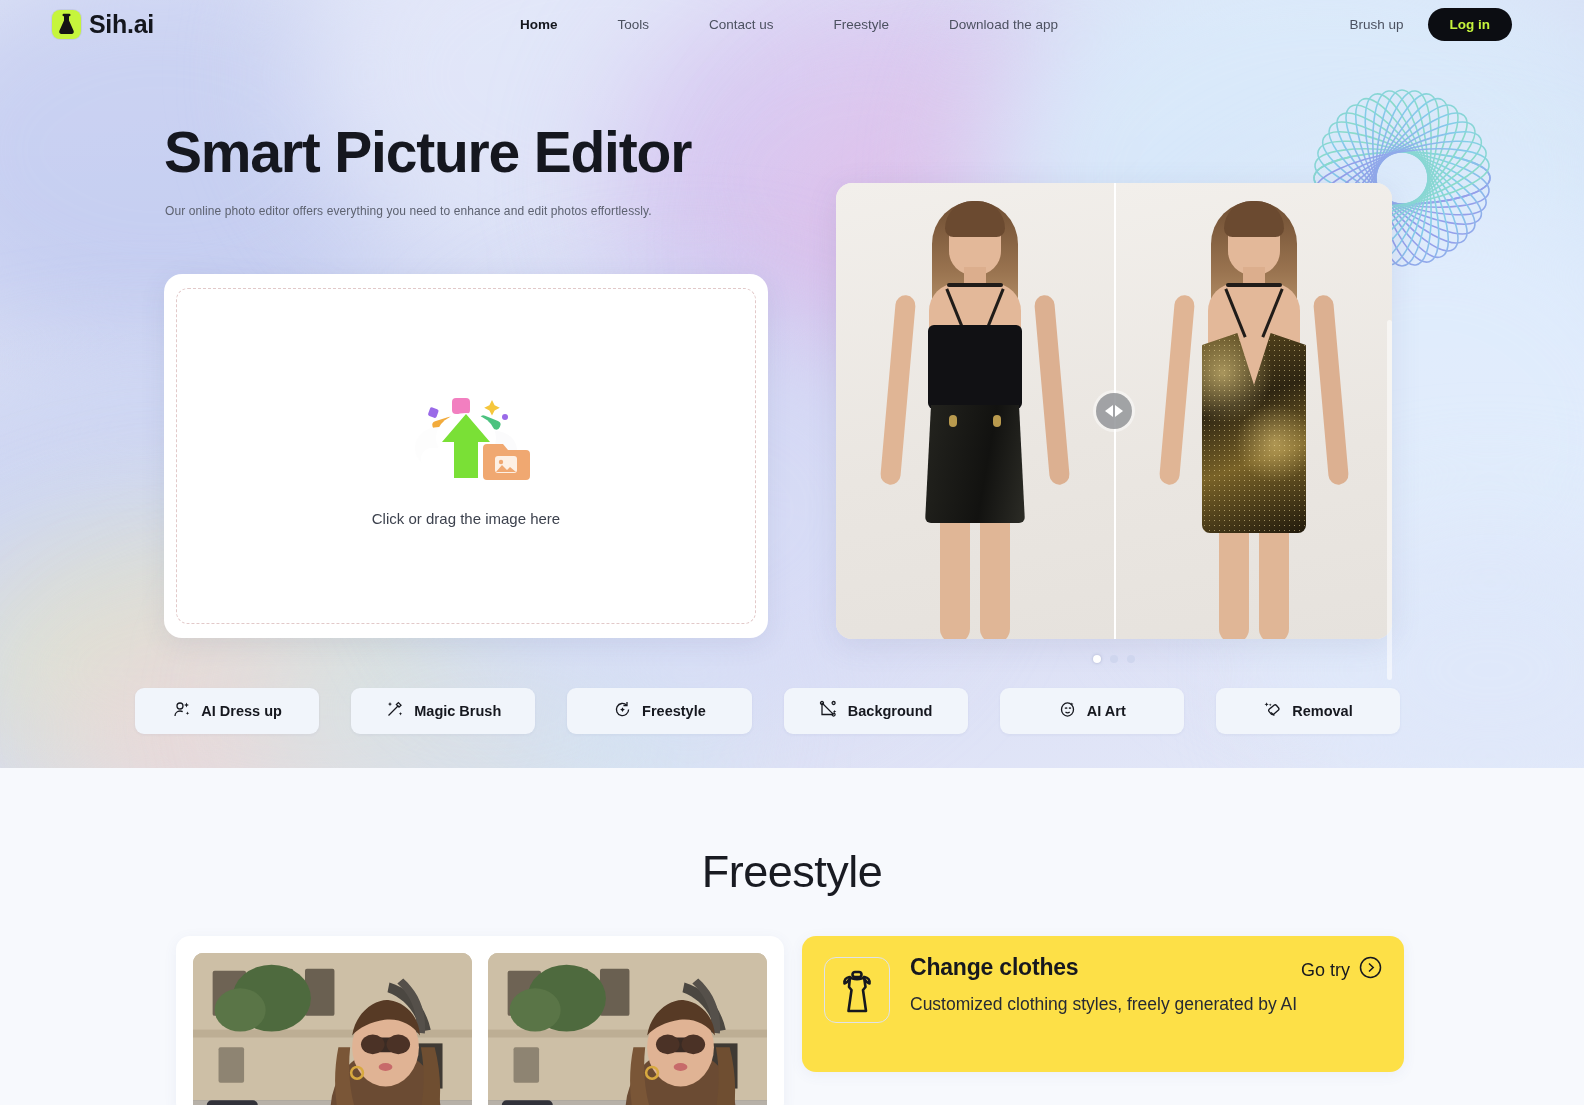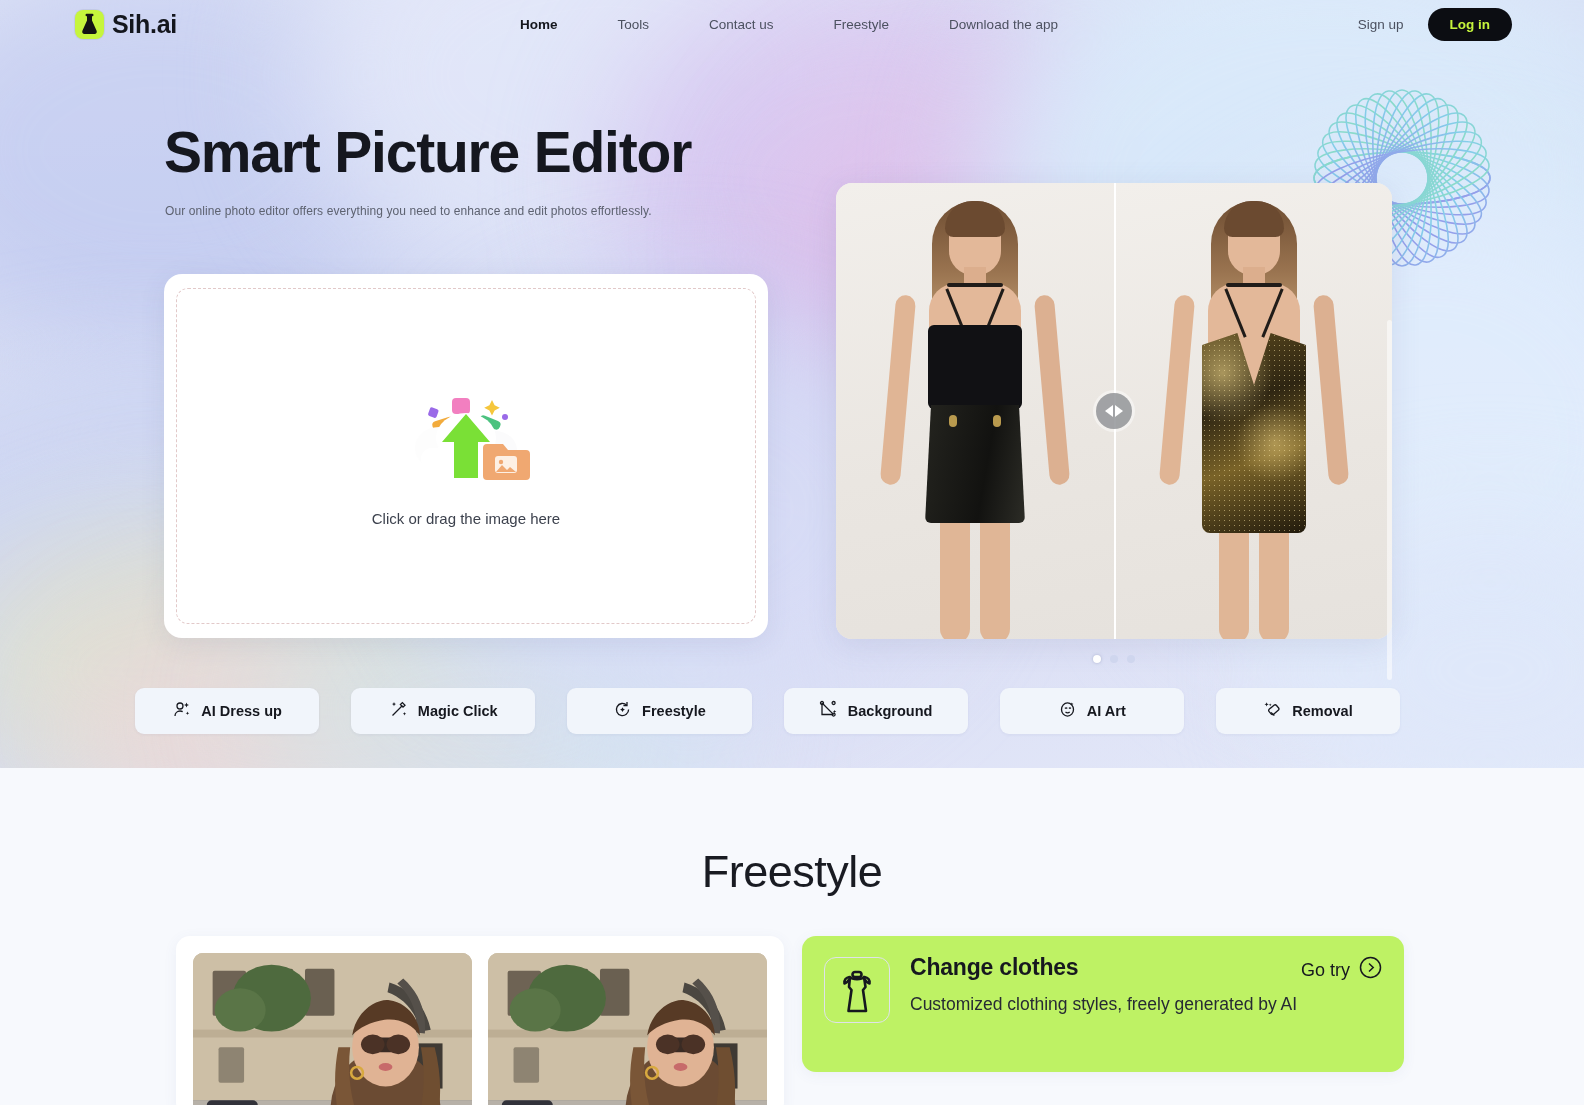"Sih.ai" .logo { margin-left: 75px -> 52px }
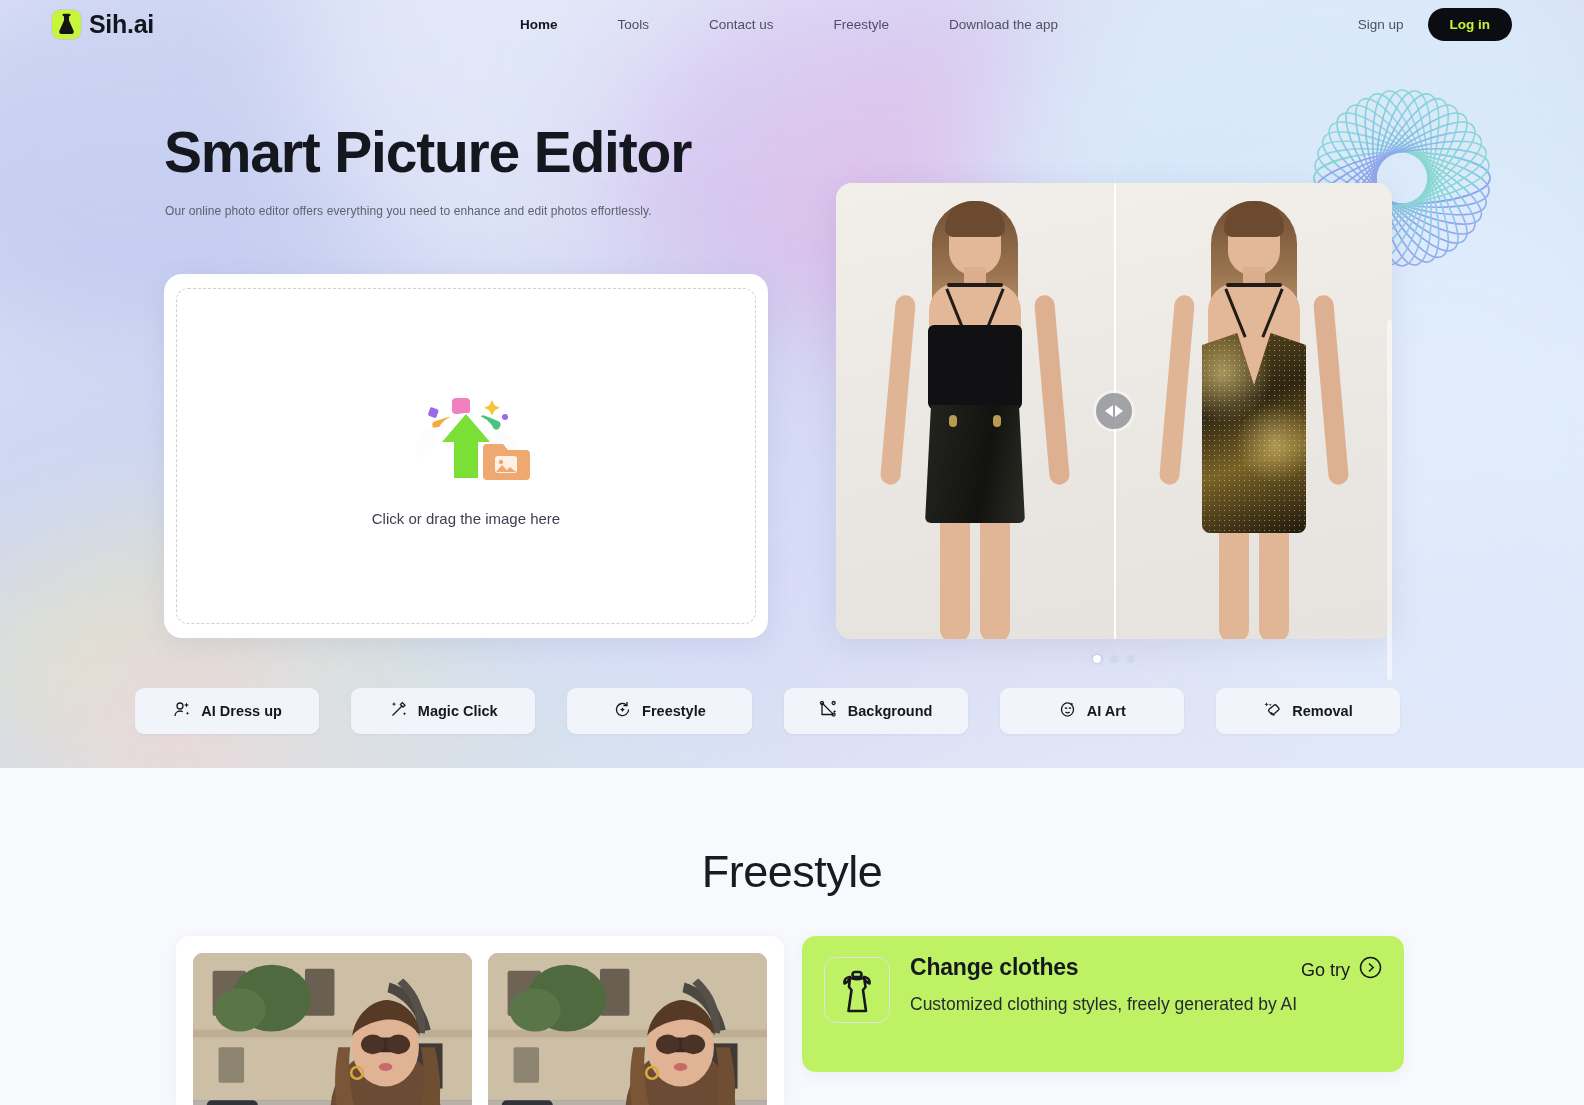"Sign up" span.signup { text: Sign -> Brush }
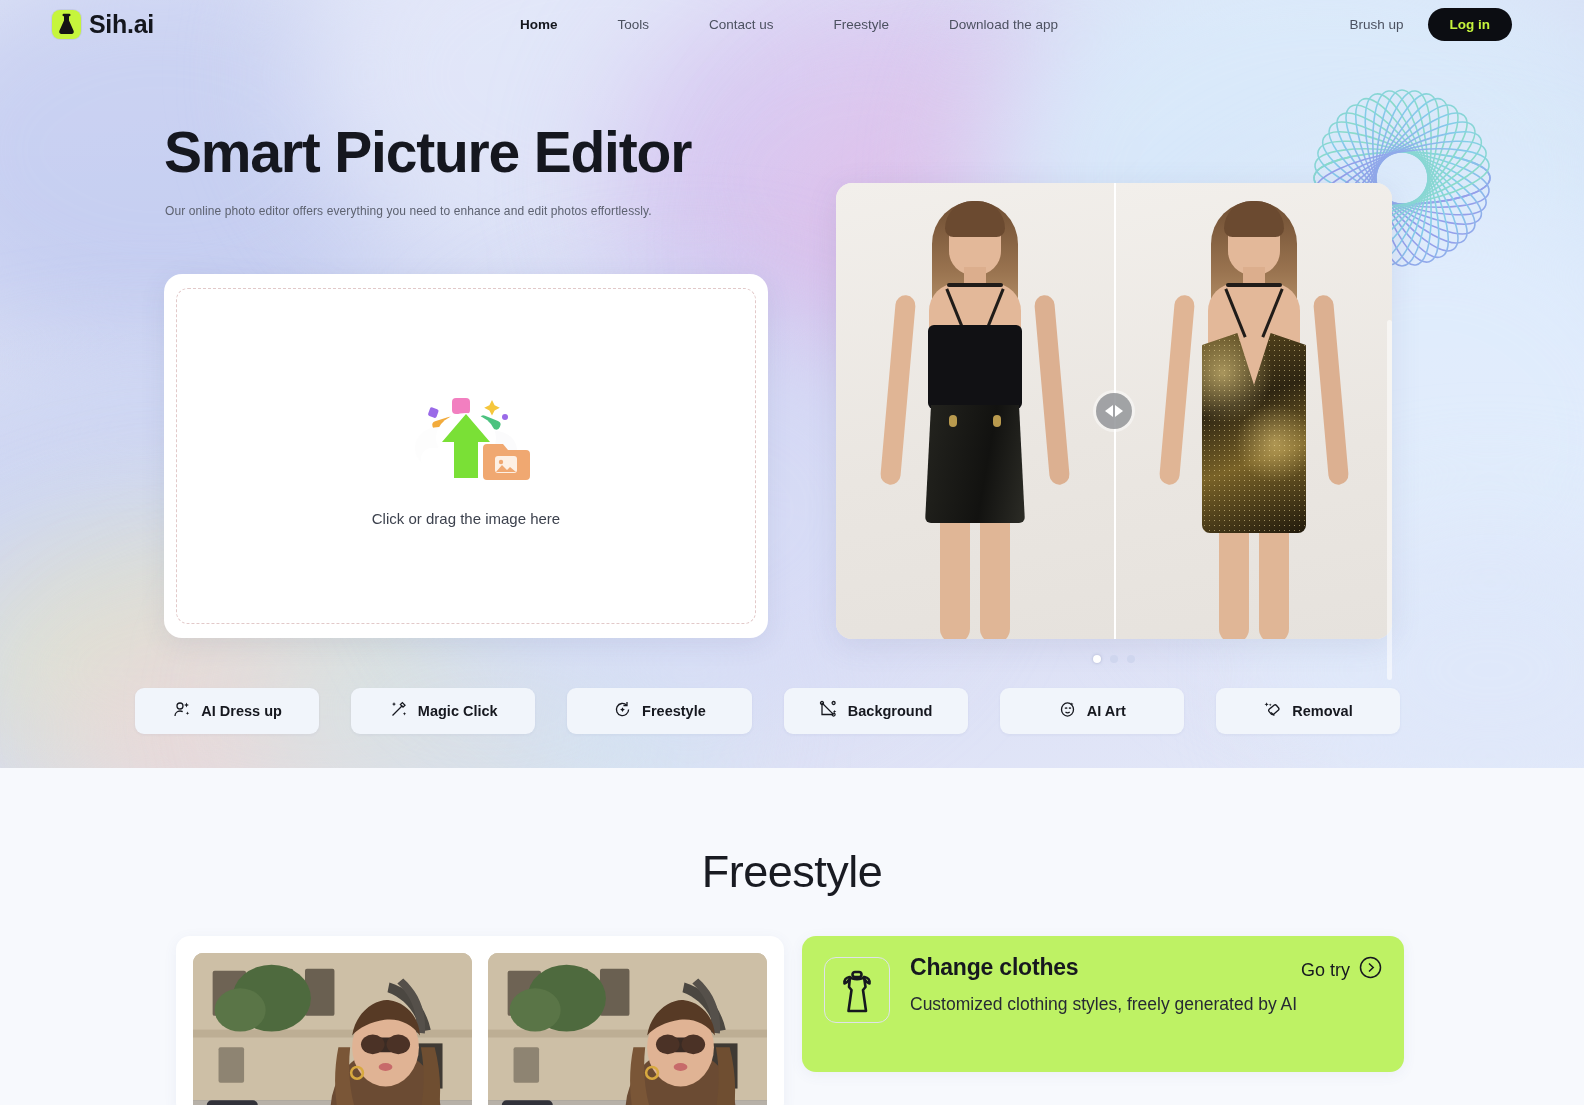"Magic Click" span { text: Click -> Brush }
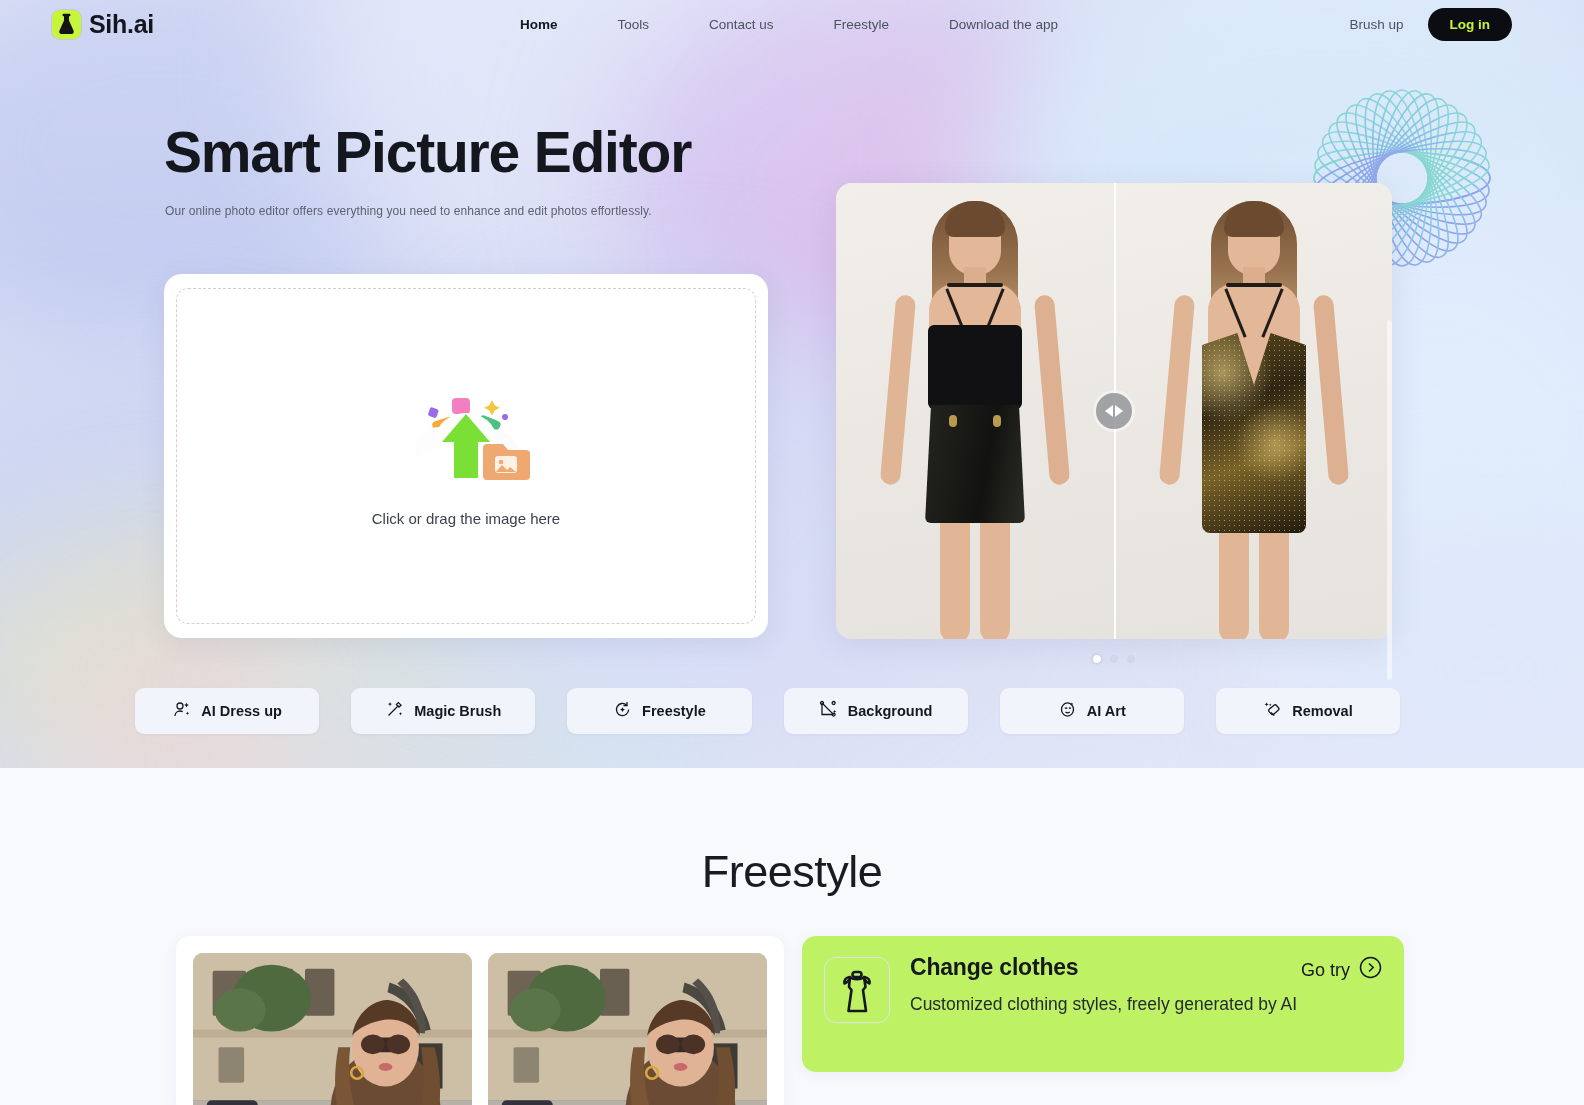"Change clothes" .fs-right { background: #bef264 -> #fde047 }
